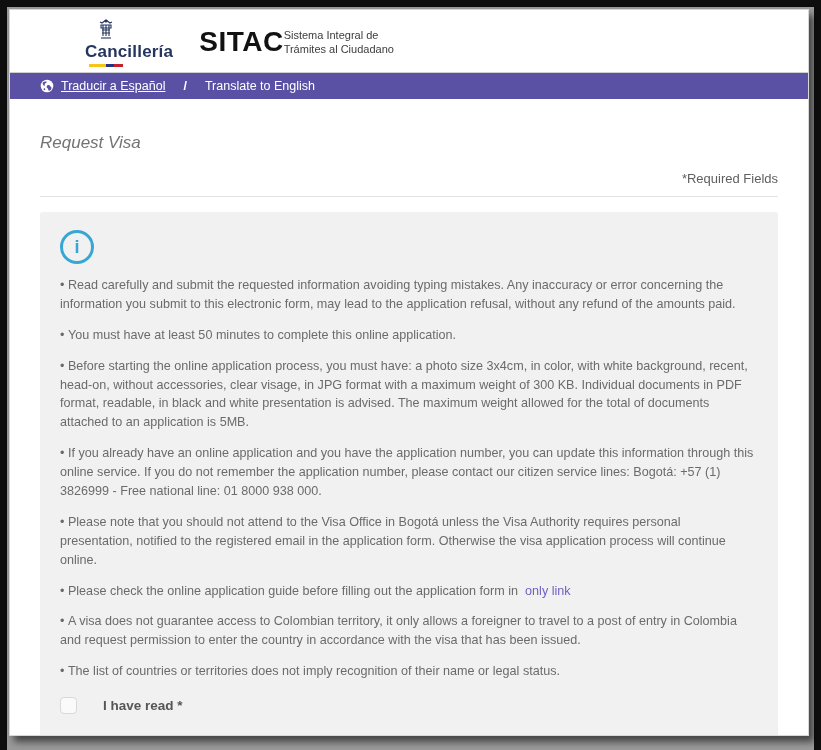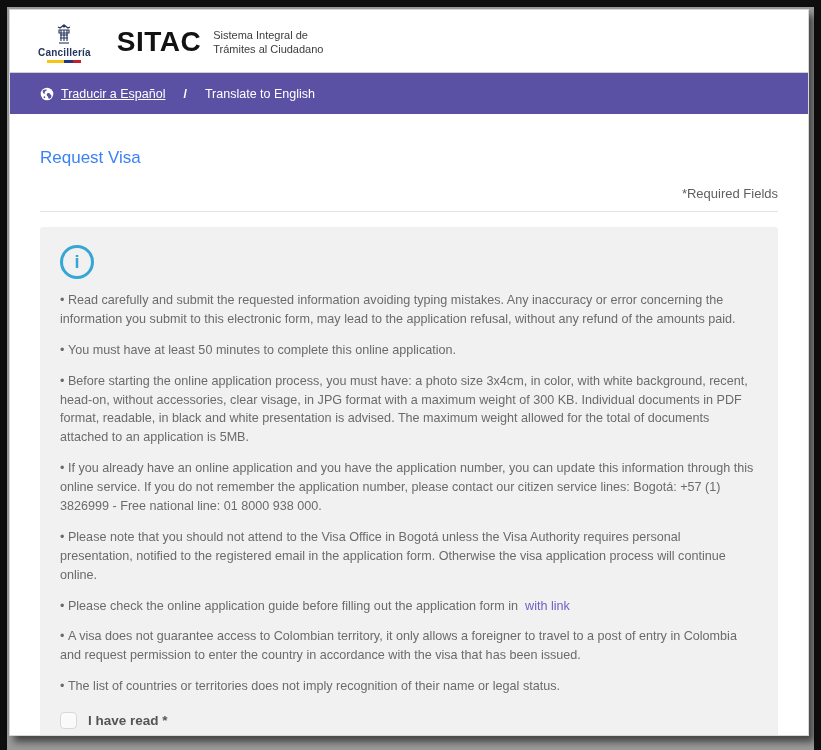"Cancillería" .brand-name { font-size: 10px -> 17px; margin-left: none -> 47px }
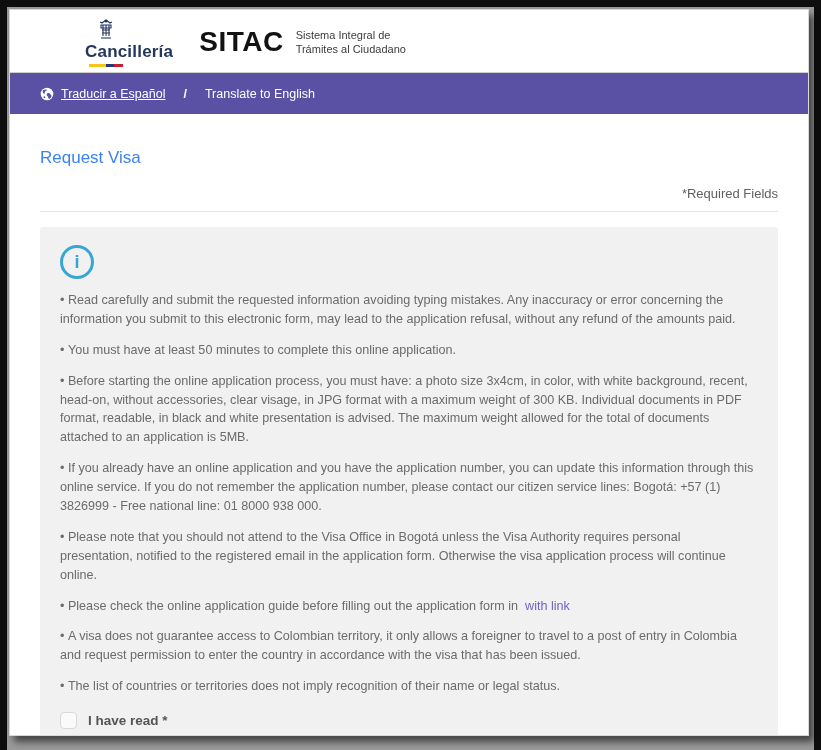"SITAC" .sitac-block { gap: 12px -> 0 }
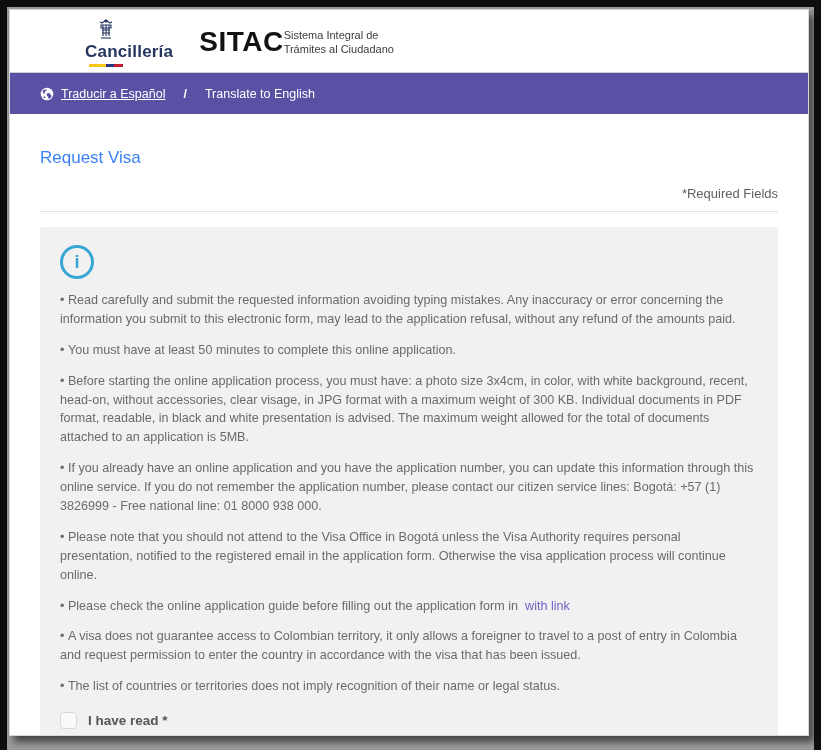"Traducir a Español" .translate-bar { height: 42px -> 27px }
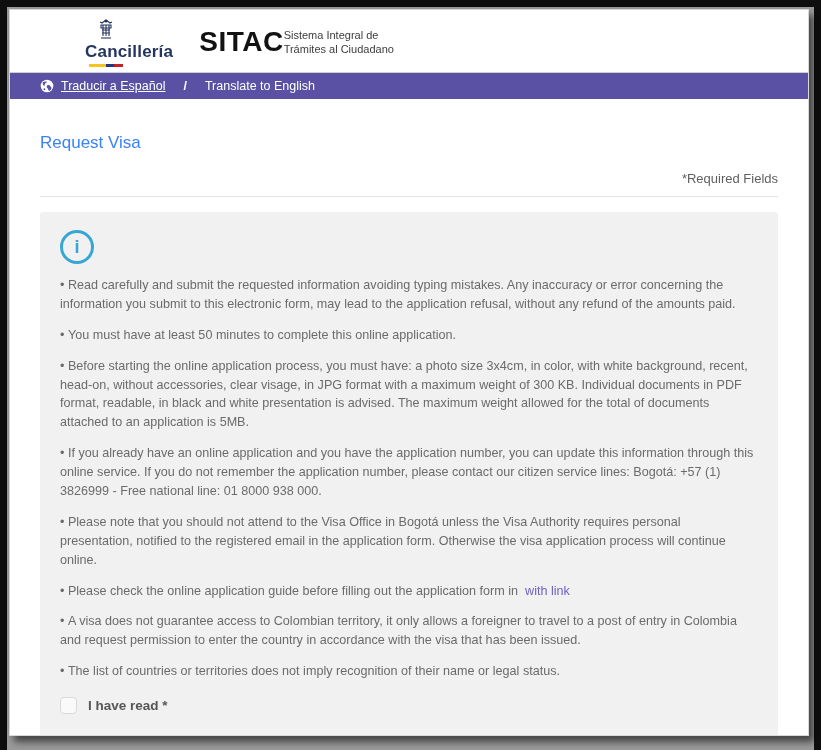"Request Visa" .page-title { color: #3b82f6 -> #737373; font-style: none -> italic }
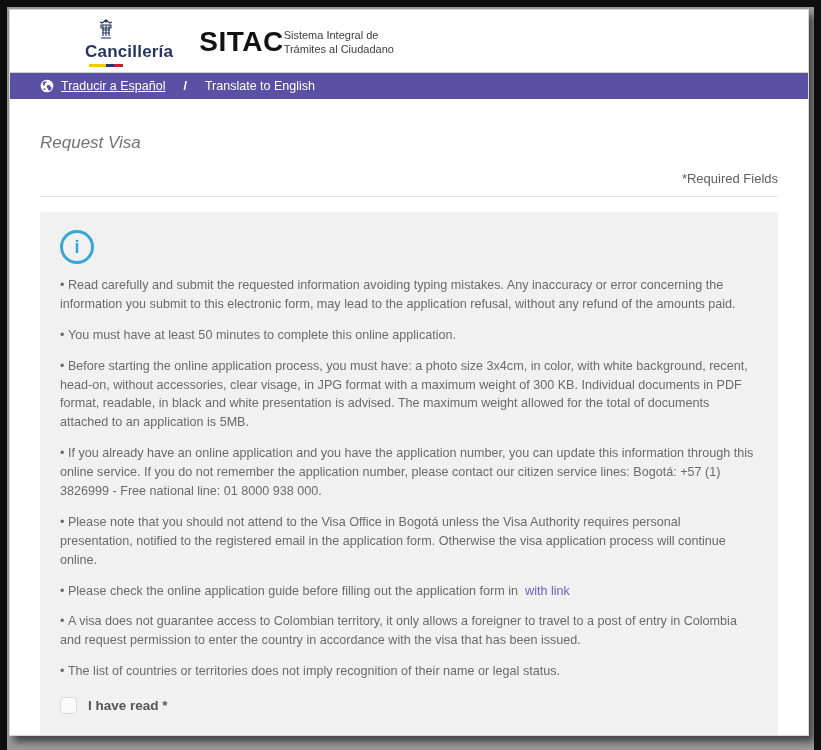"with link" a.inline-link { text: with -> only }
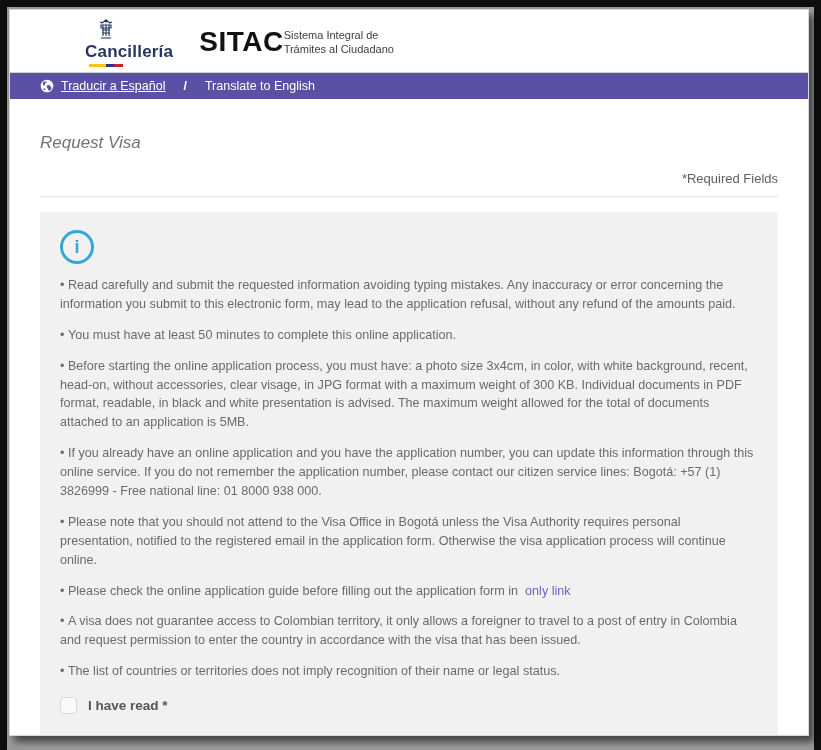"I have read *" .readrow { gap: 11px -> 26px }
